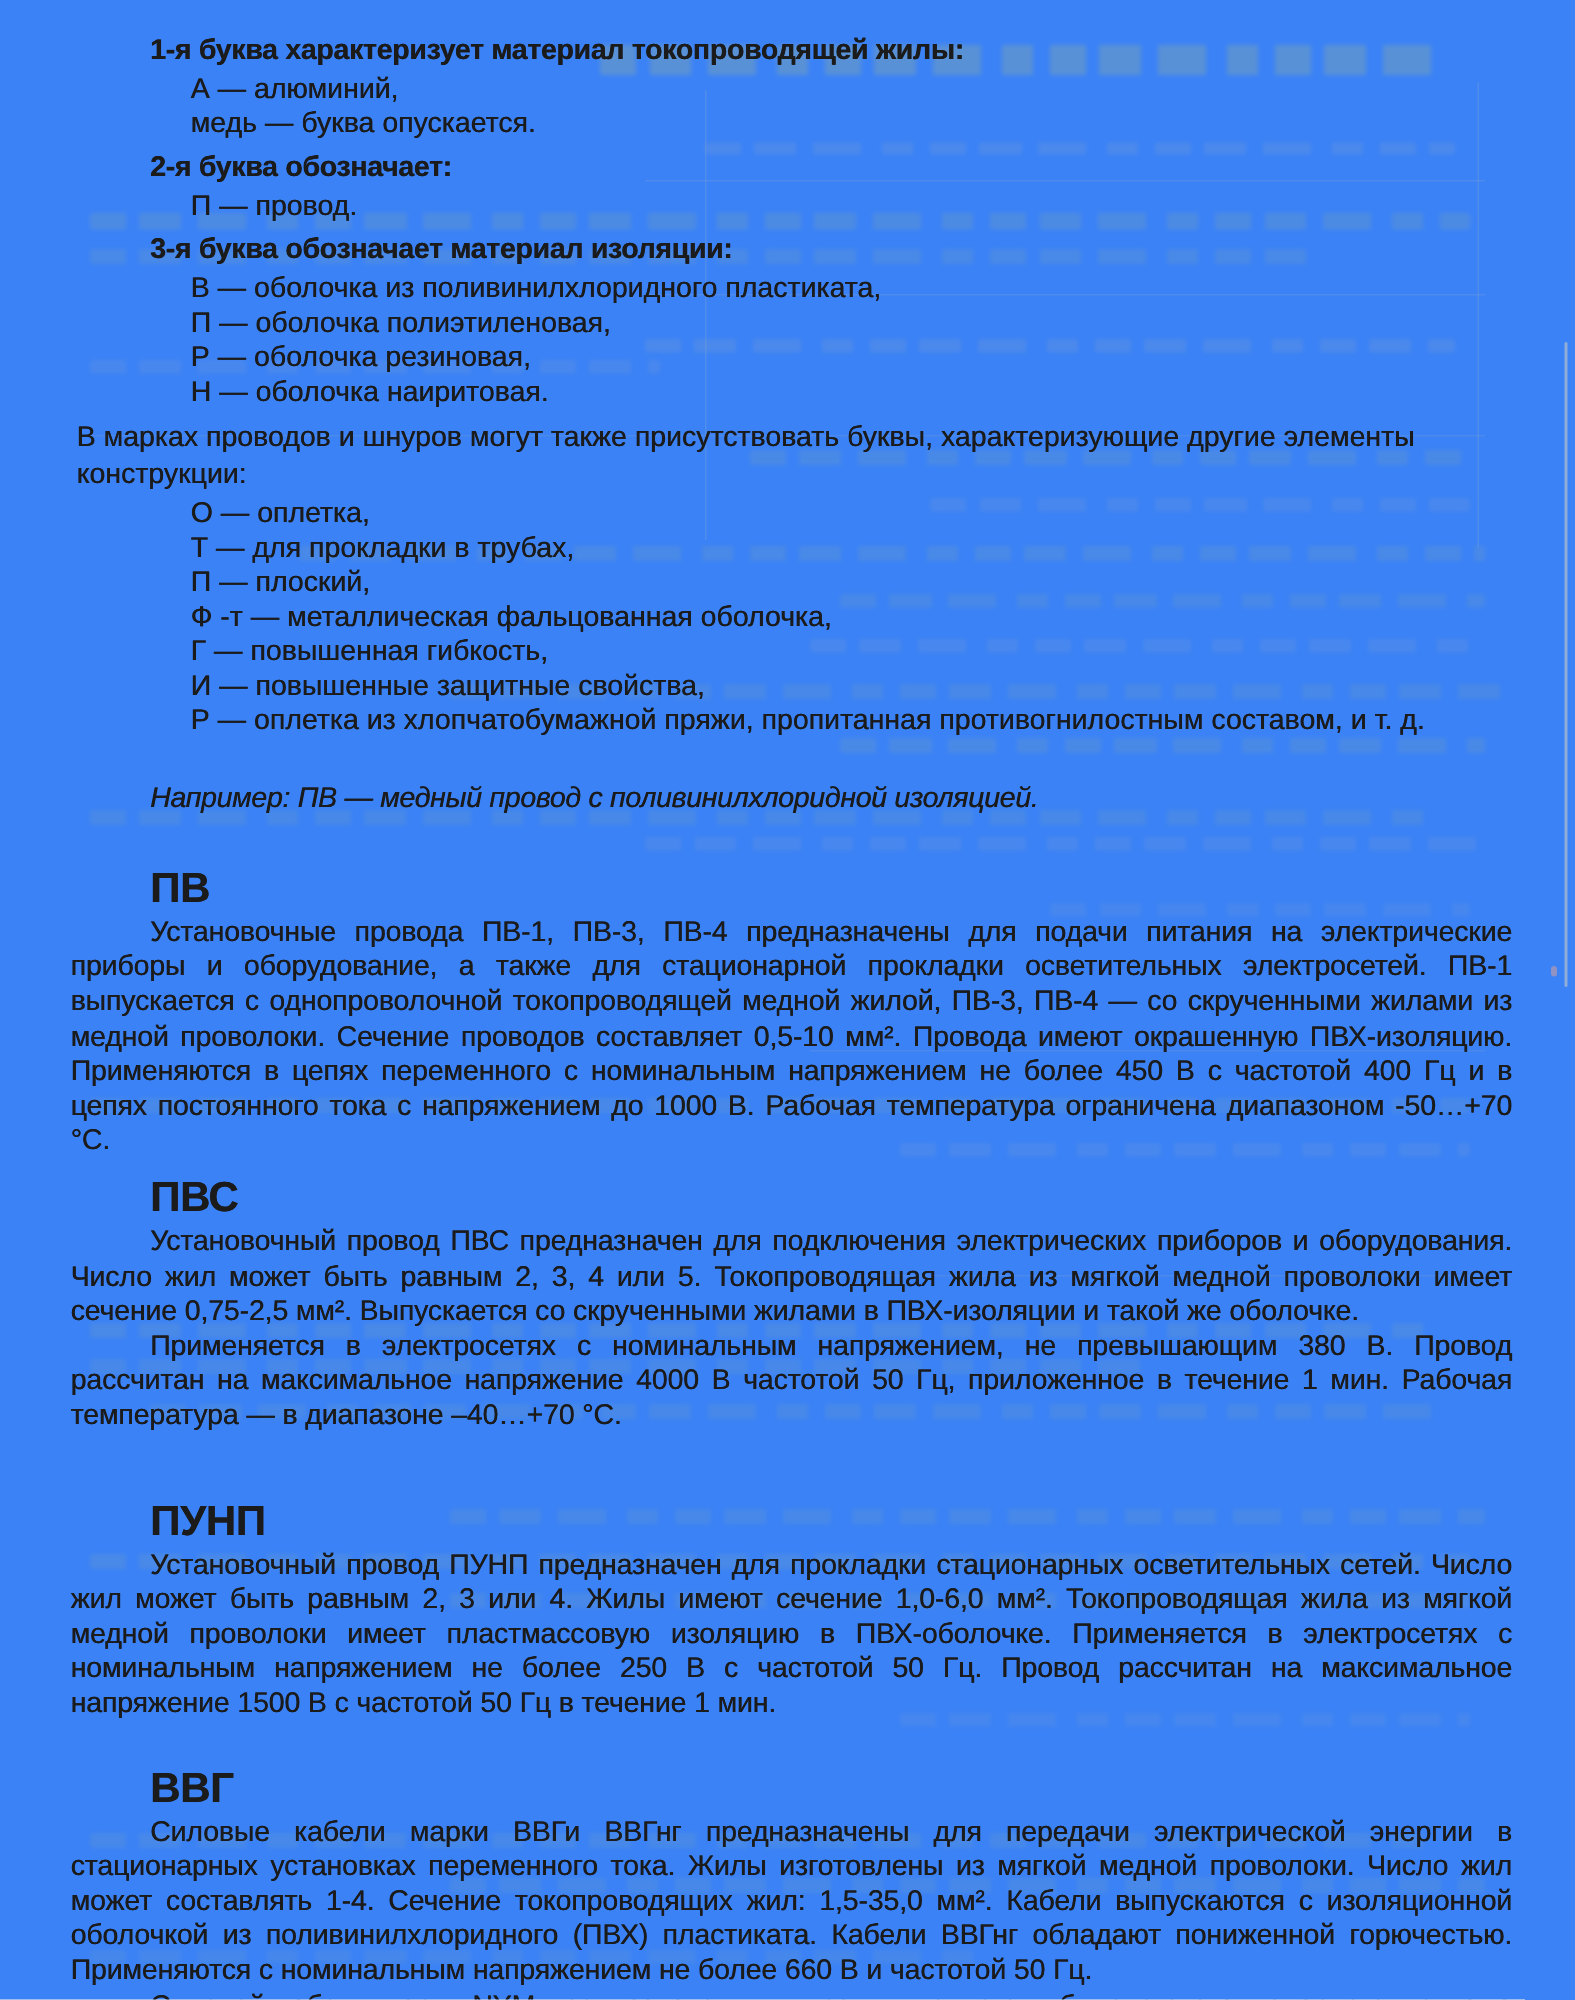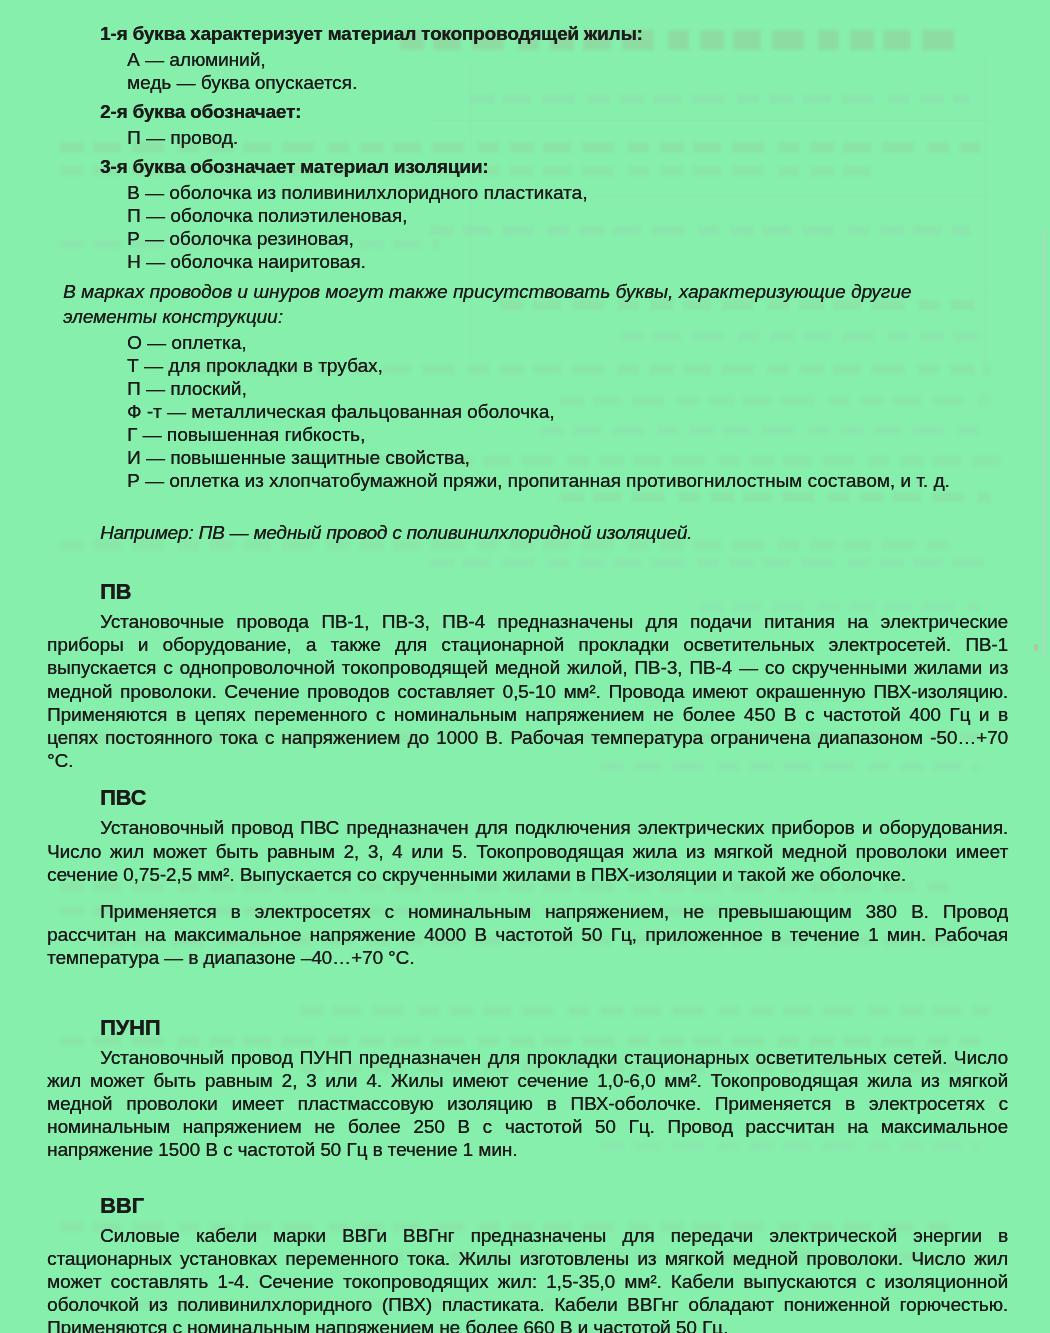"1-я буква характеризует материал" .scan-page { background: #86efac -> #3b82f6 }
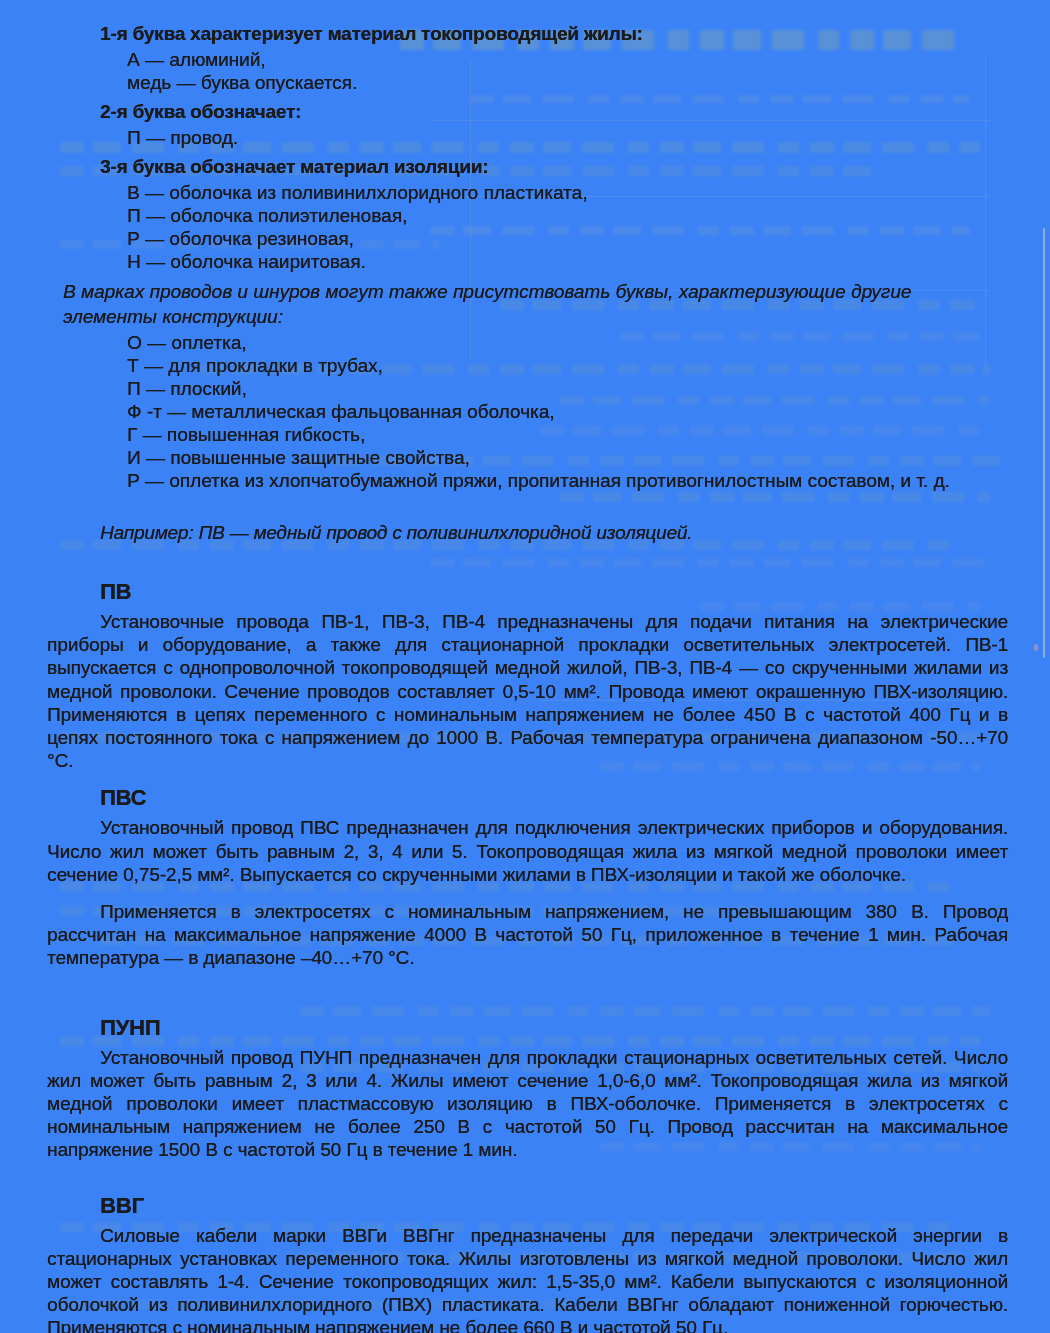"В марках проводов и шнуров" div.intro-para { font-style: italic -> none; margin-left: 16px -> 4px }
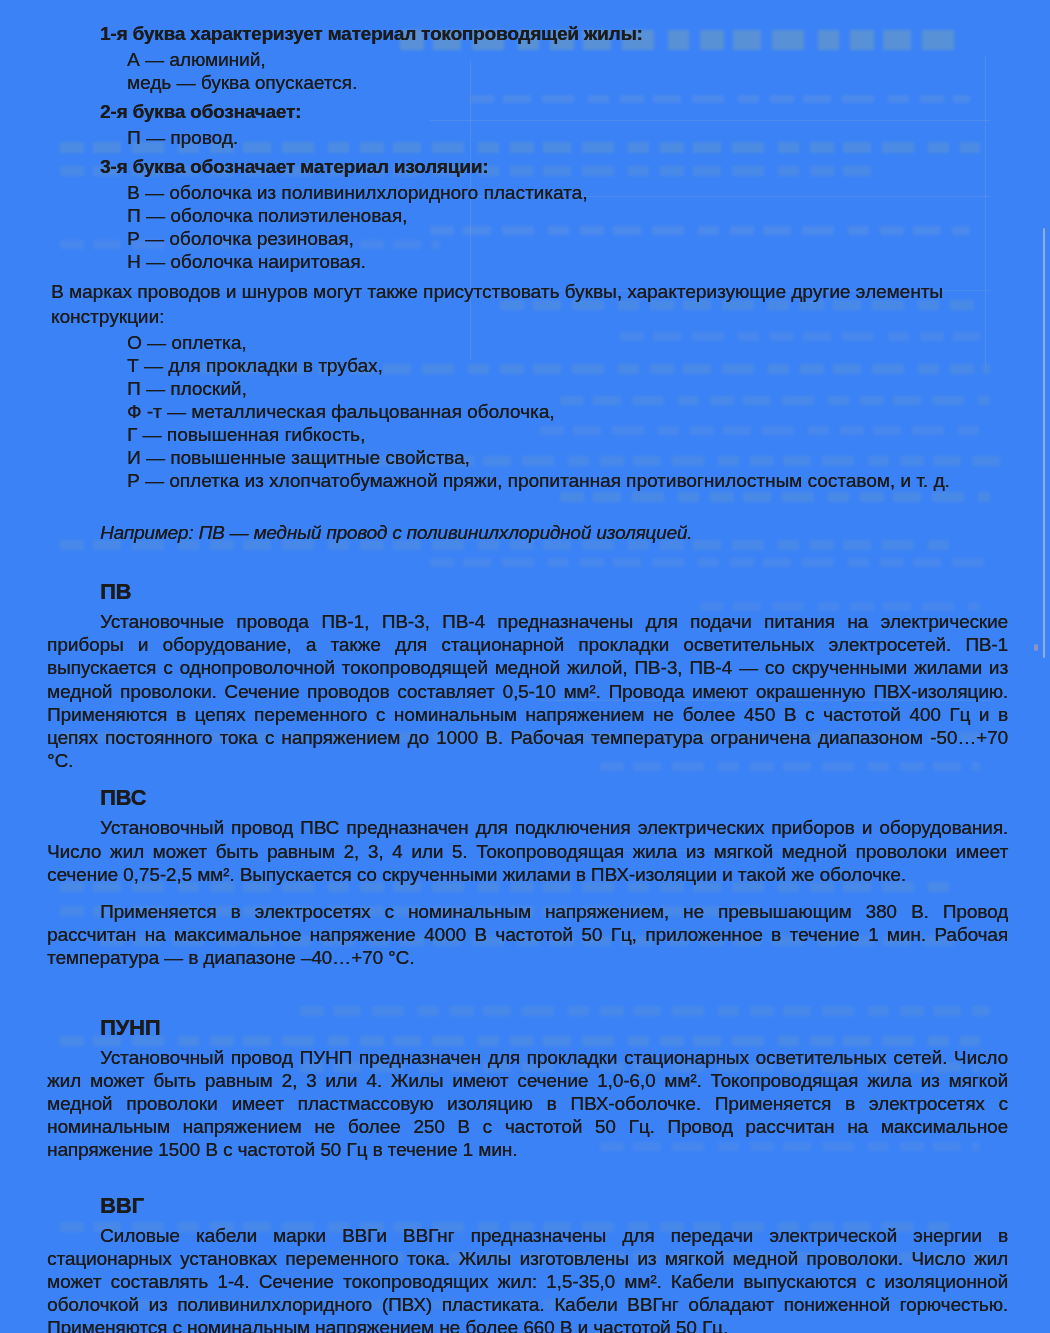"ПВ" .section-title { font-size: 22px -> 28px }
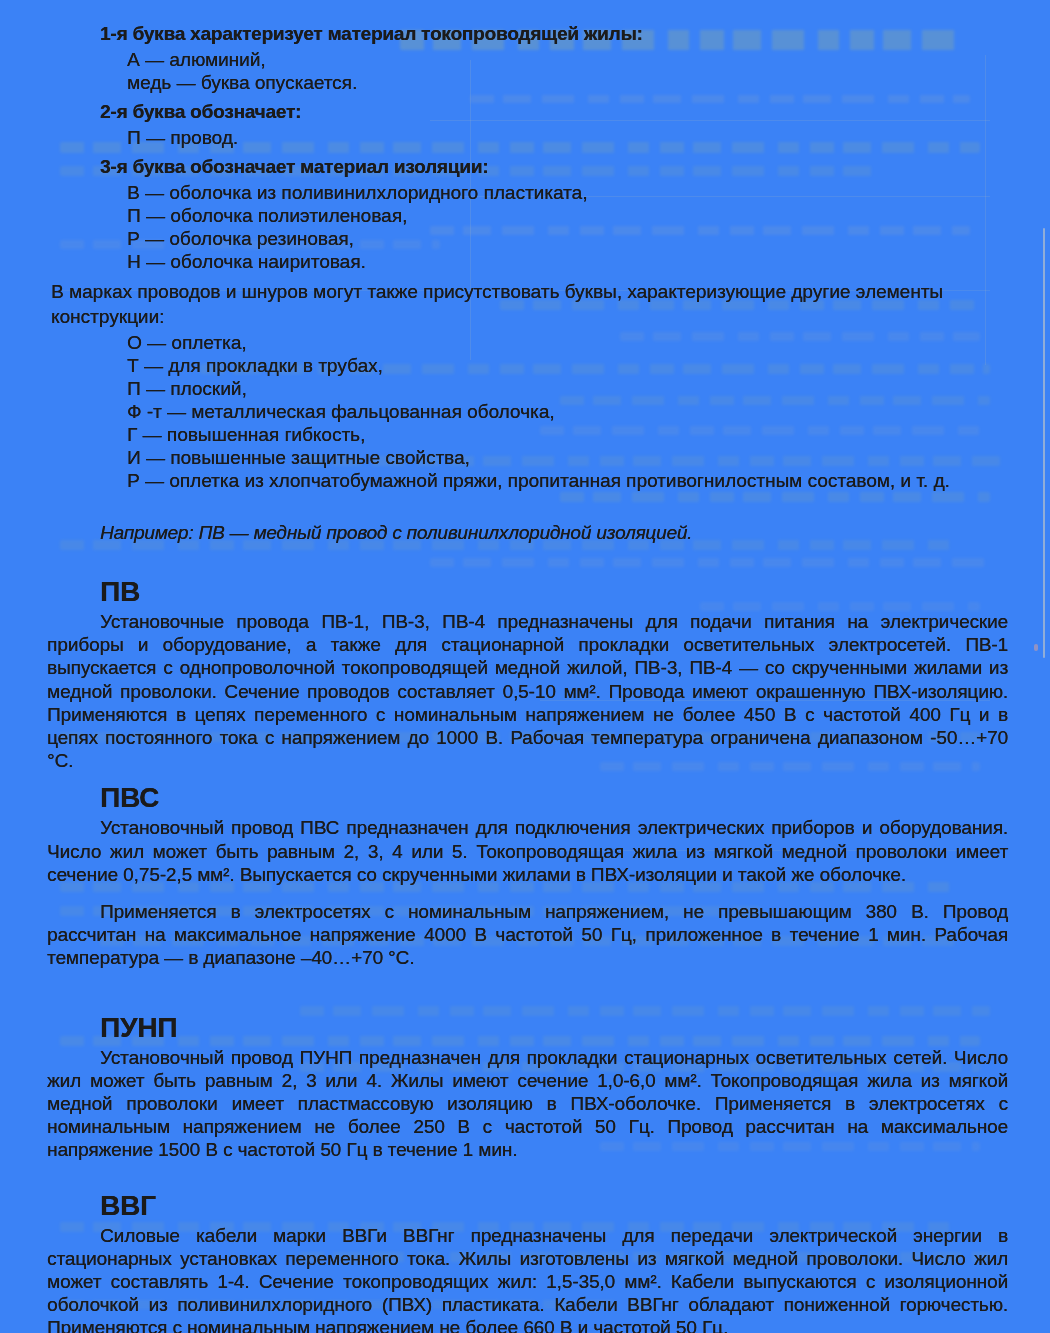"Применяется в электросетях с номинальным" div.para { margin-top: 14px -> 0 }
